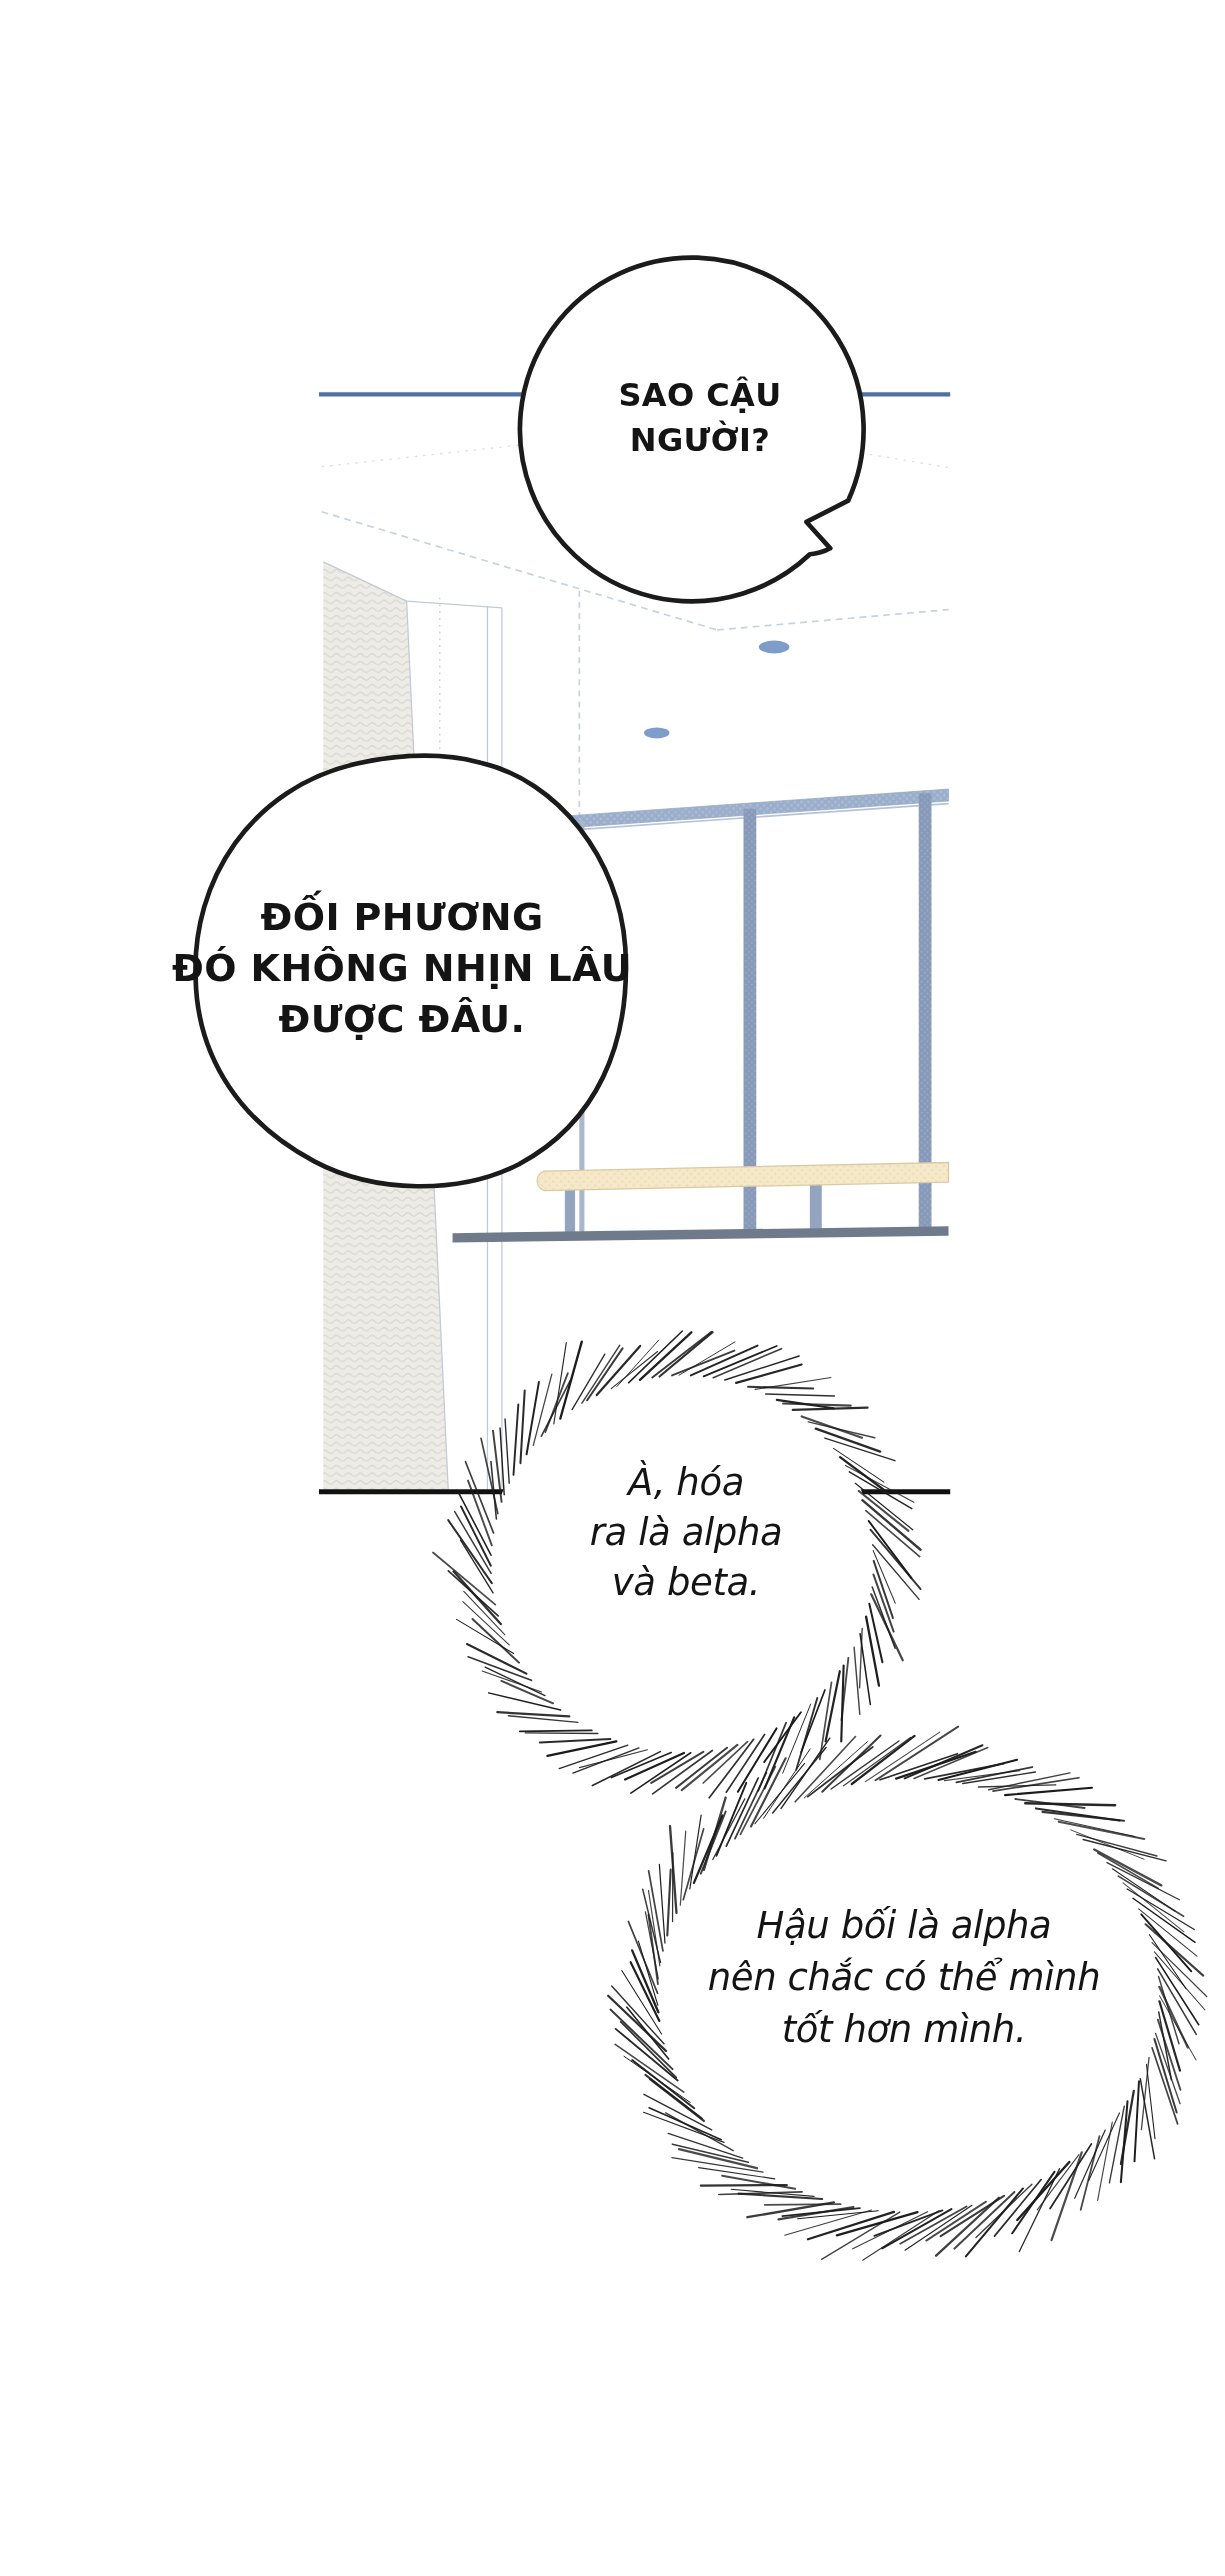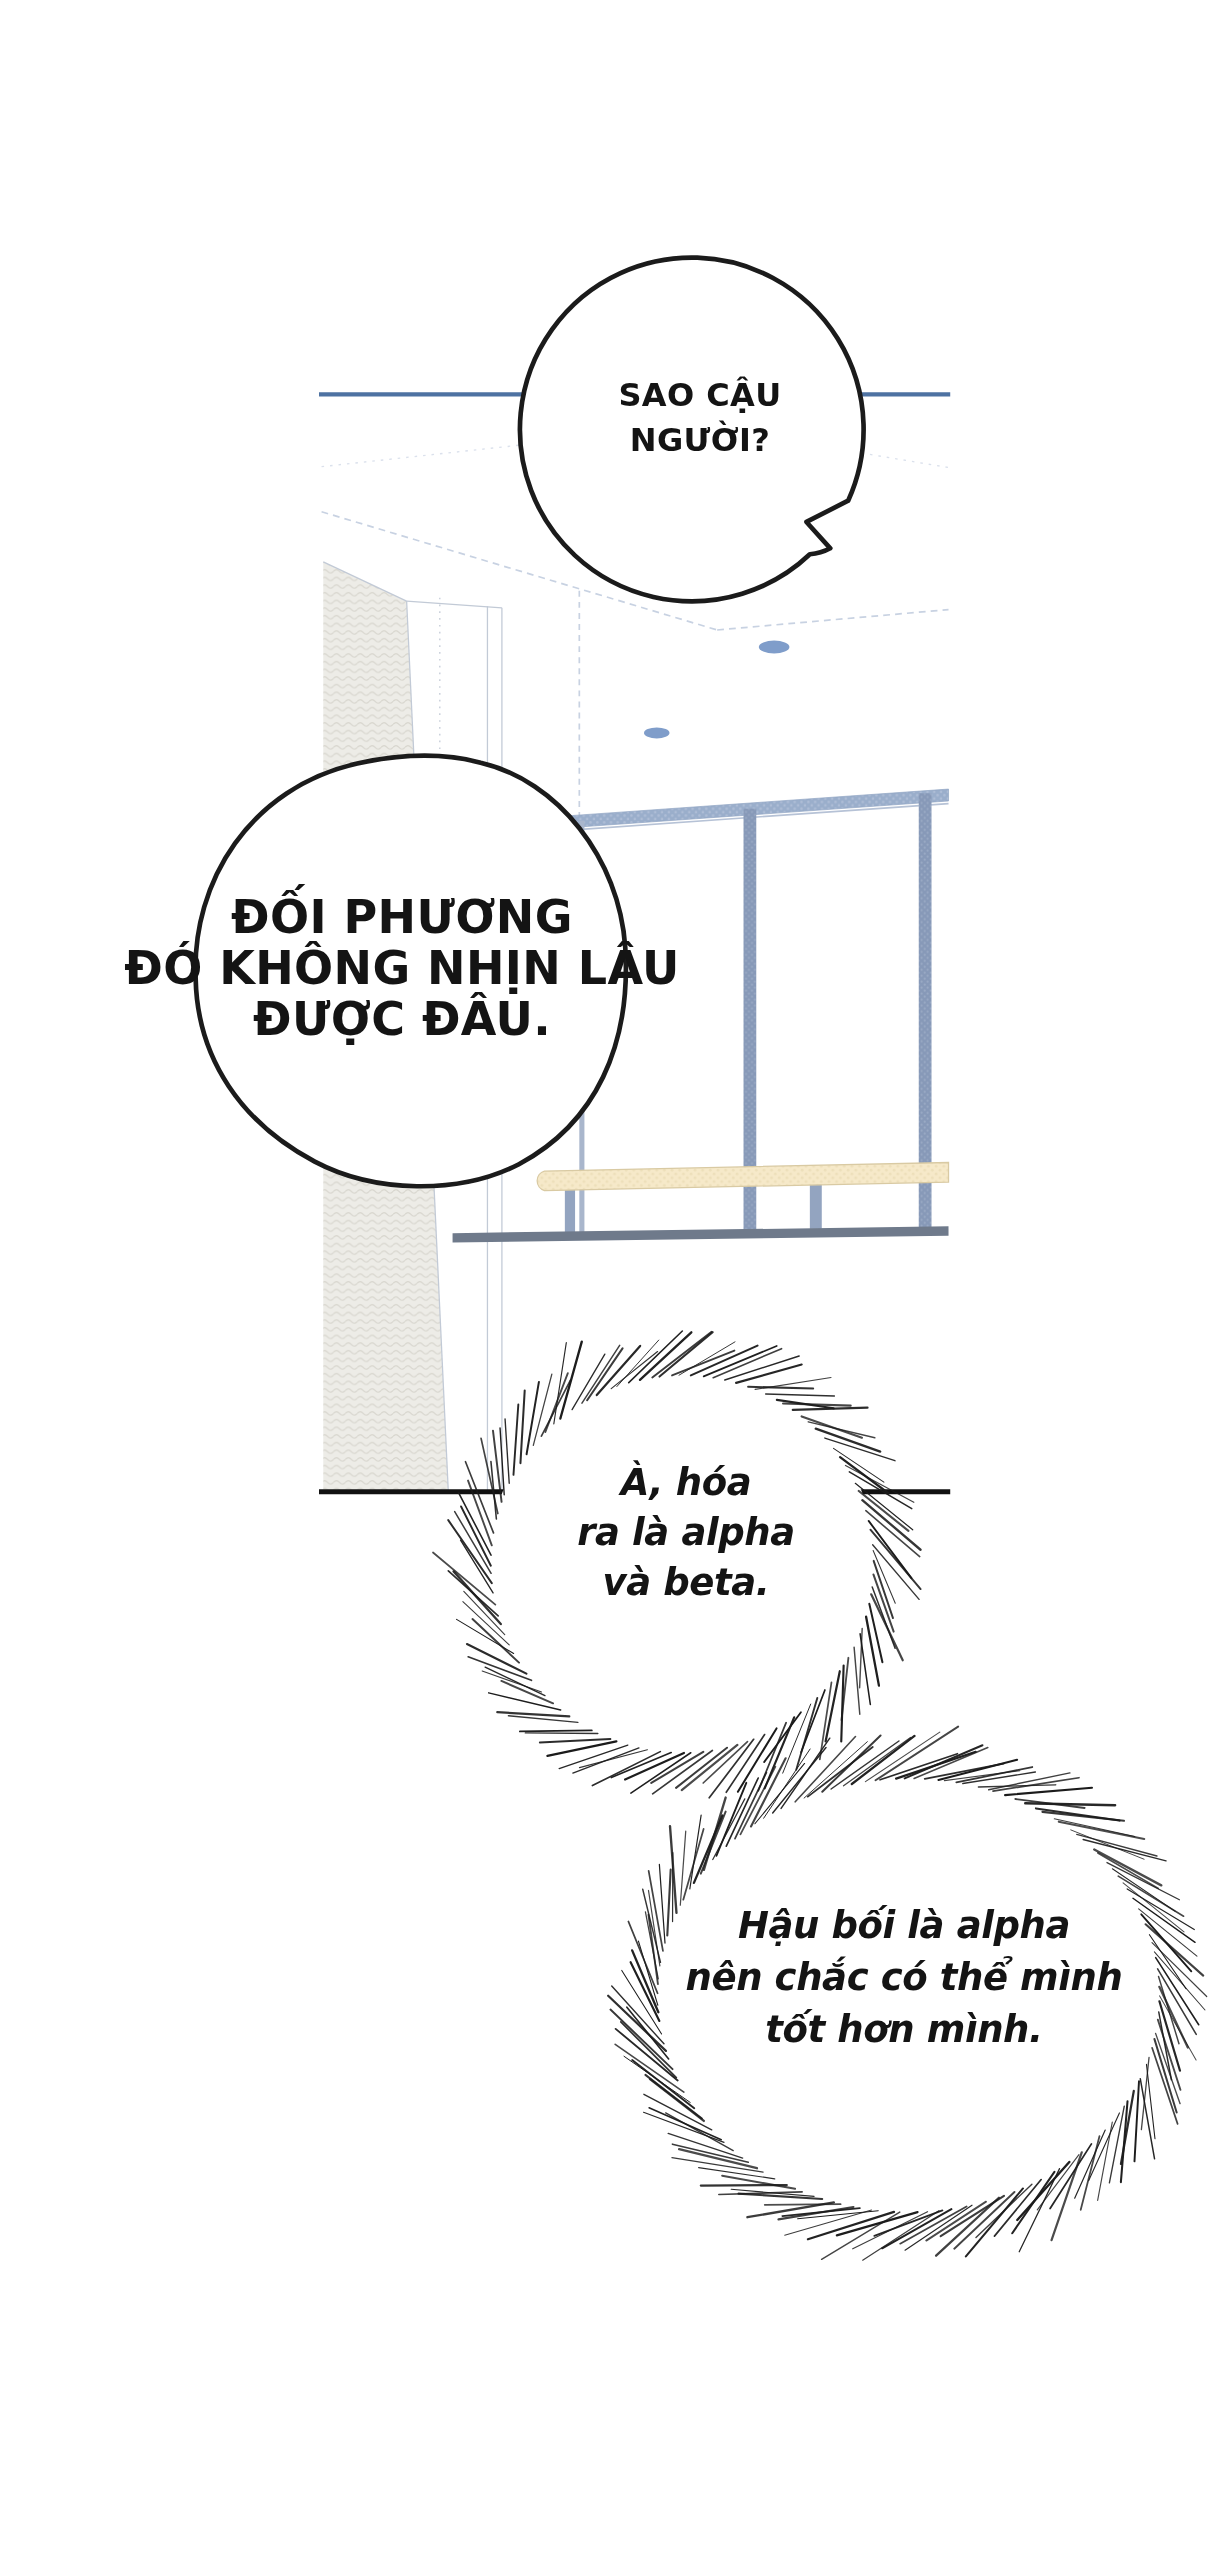"ĐỐI PHƯƠNG" .dialogue.left { font-size: 46px -> 38px }
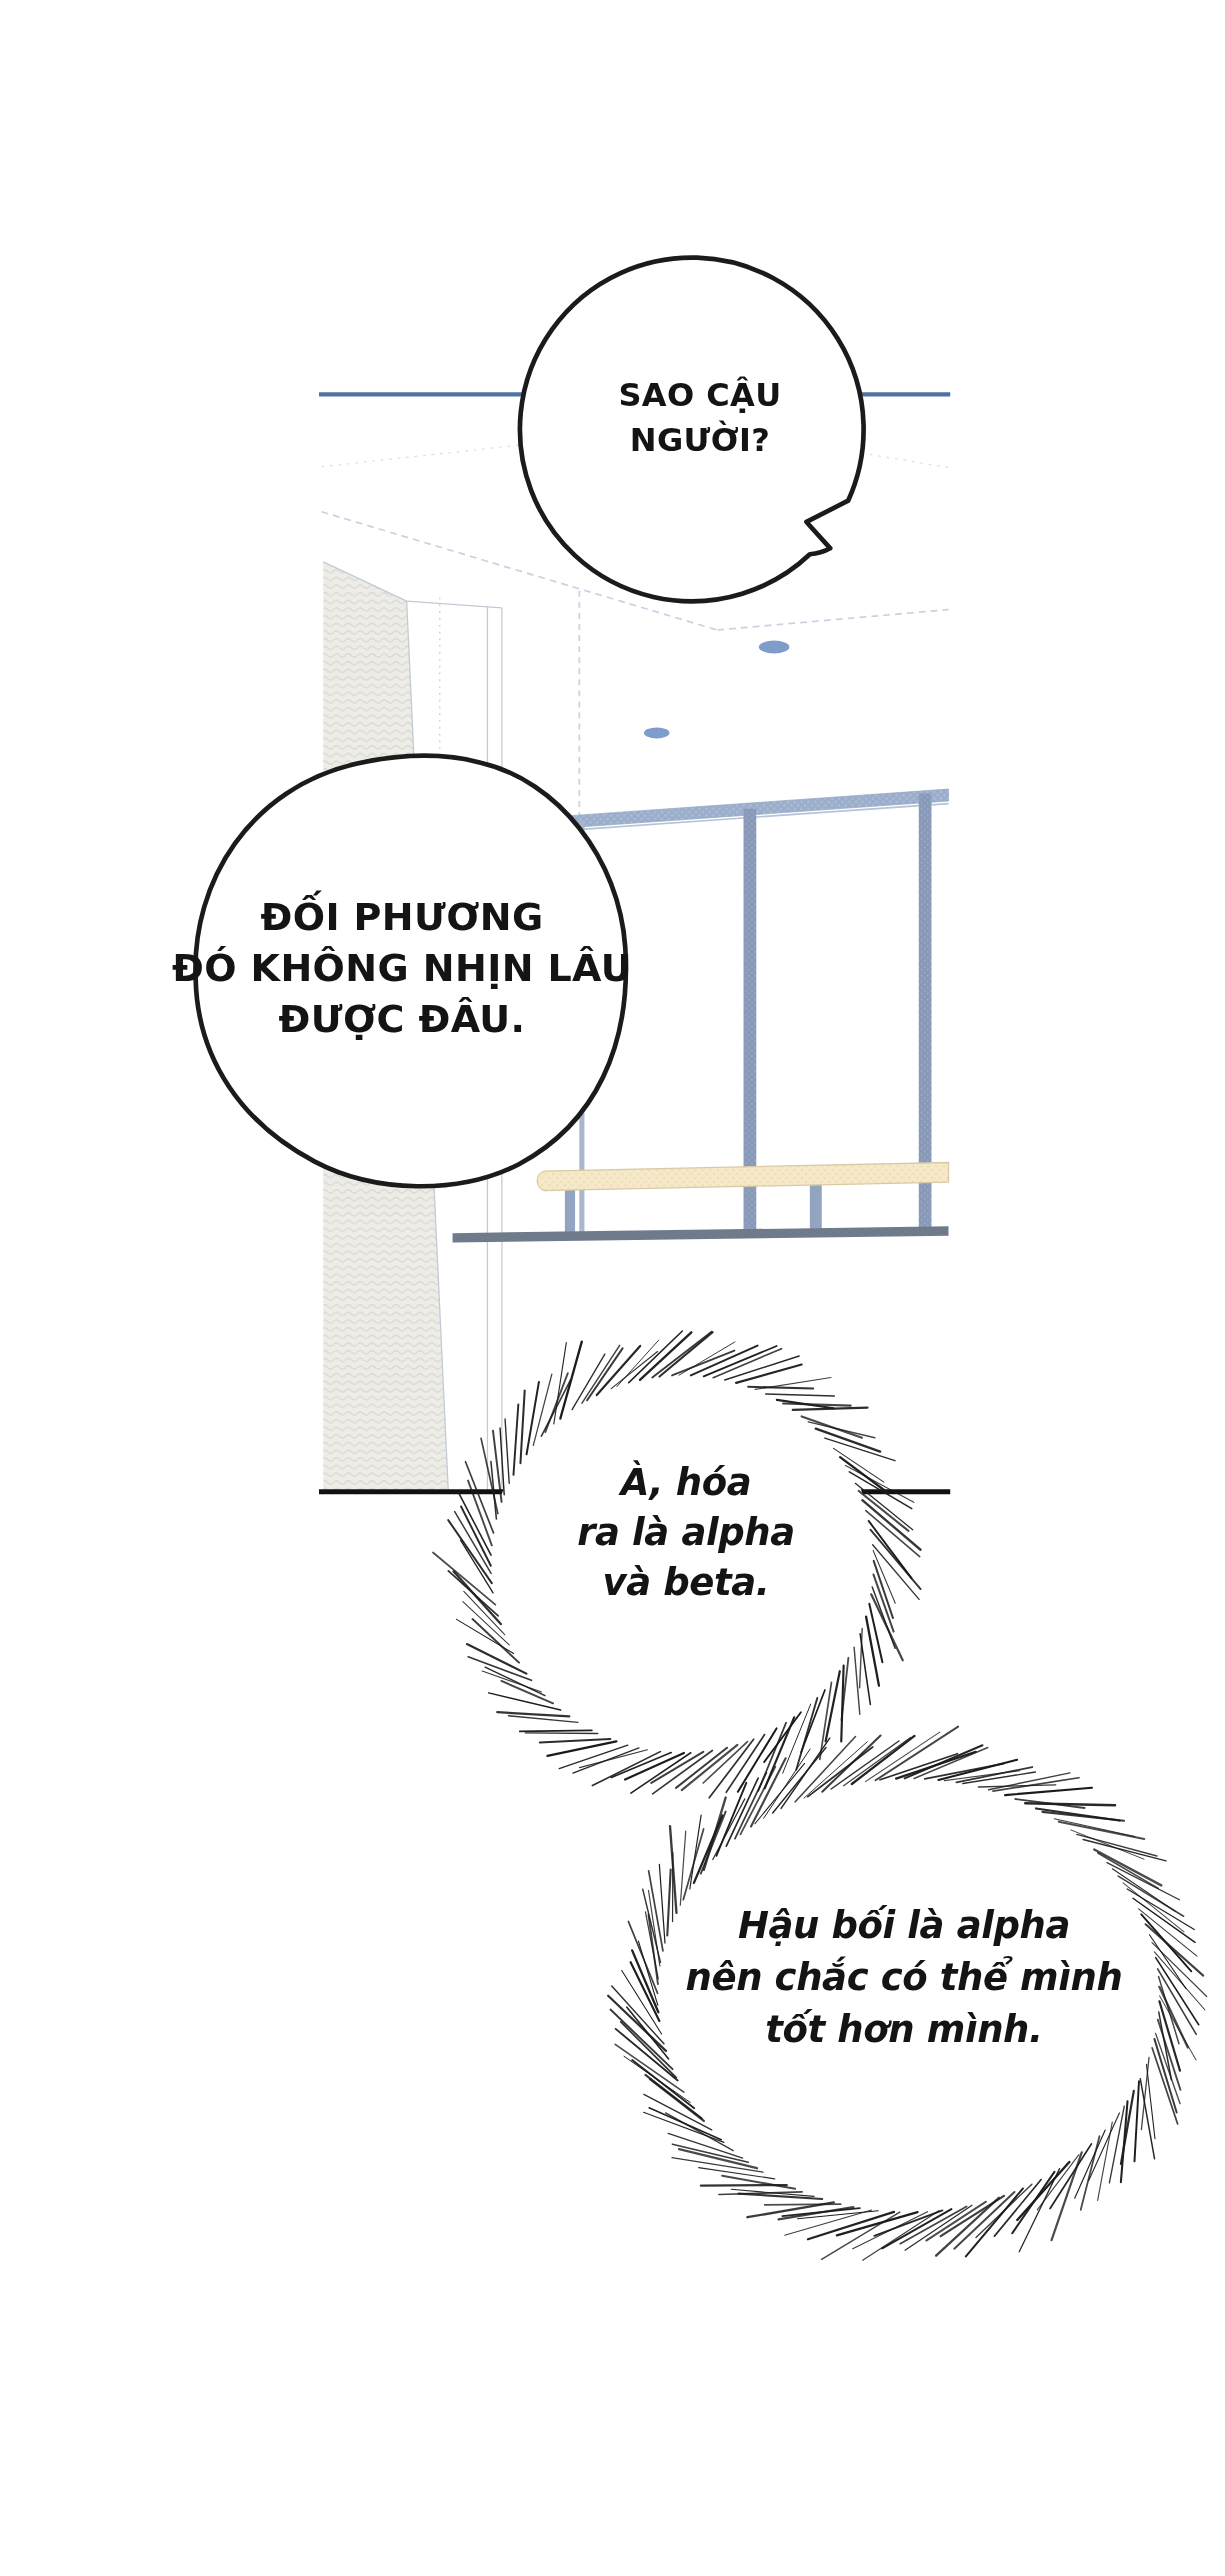"À, hóa" .thought { font-weight: 700 -> 400 }
